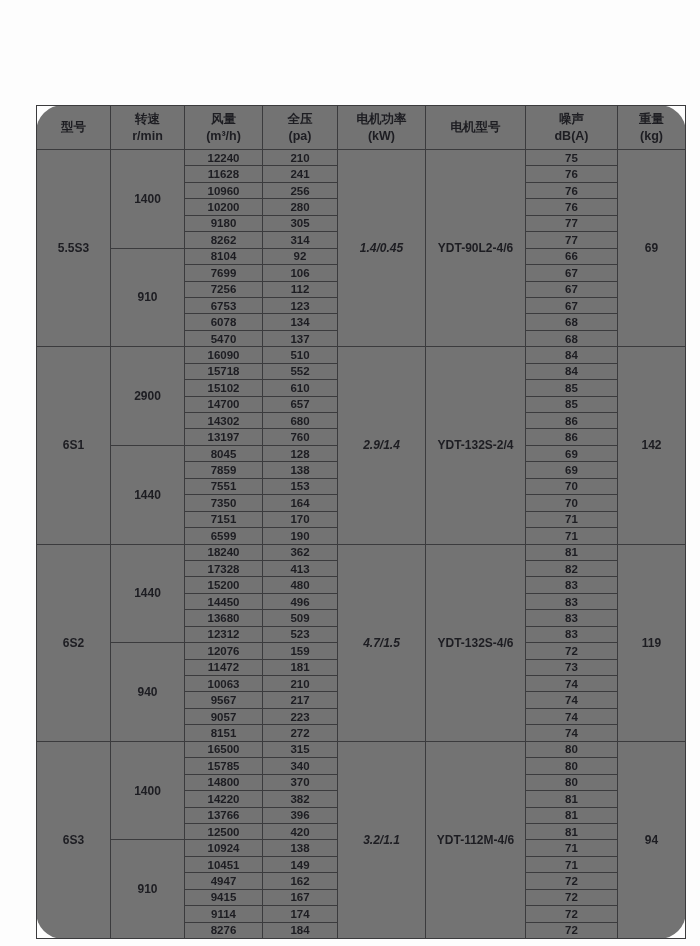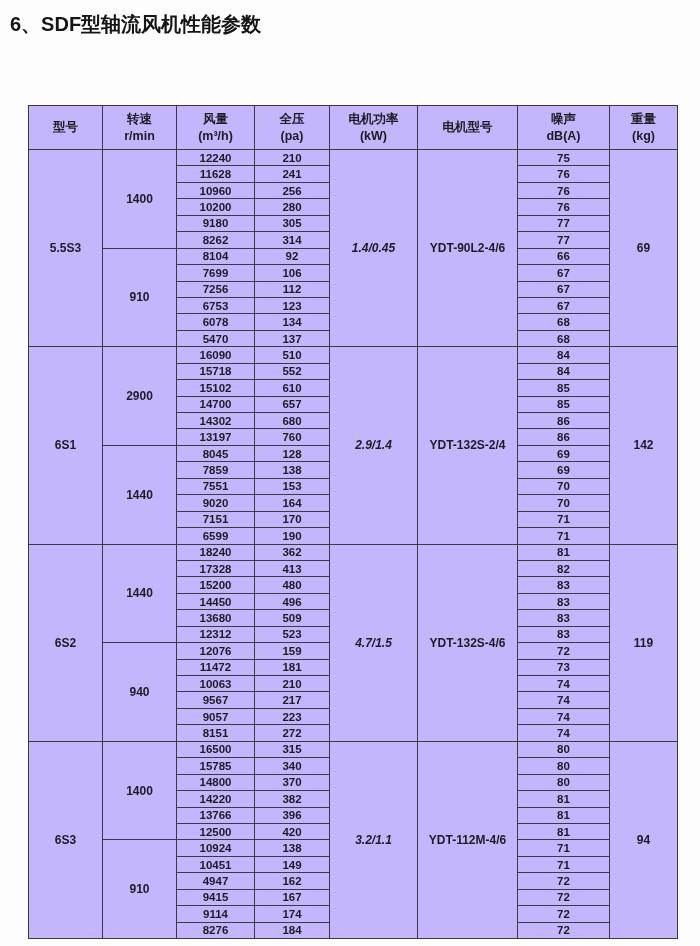"6、SDF型轴流风机性能参数" h1.doc-title { html: <h1>6、SDF型轴流风机性能参数</h1> -> none }
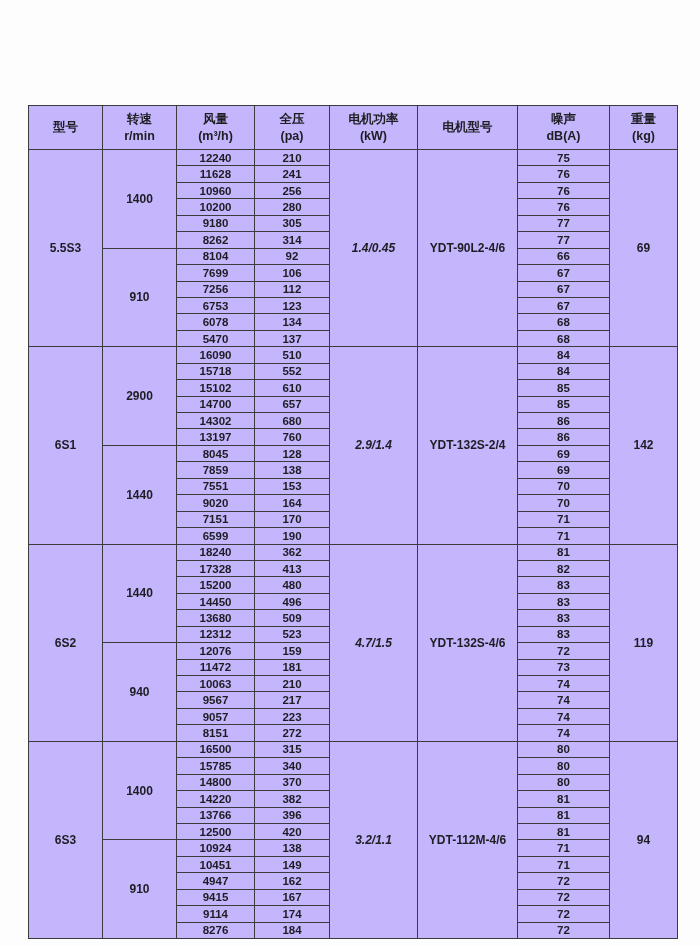"型号" table.perf { background: #c4b5fd -> #737373; border-radius: none -> 27px; left: 28px -> 36px }
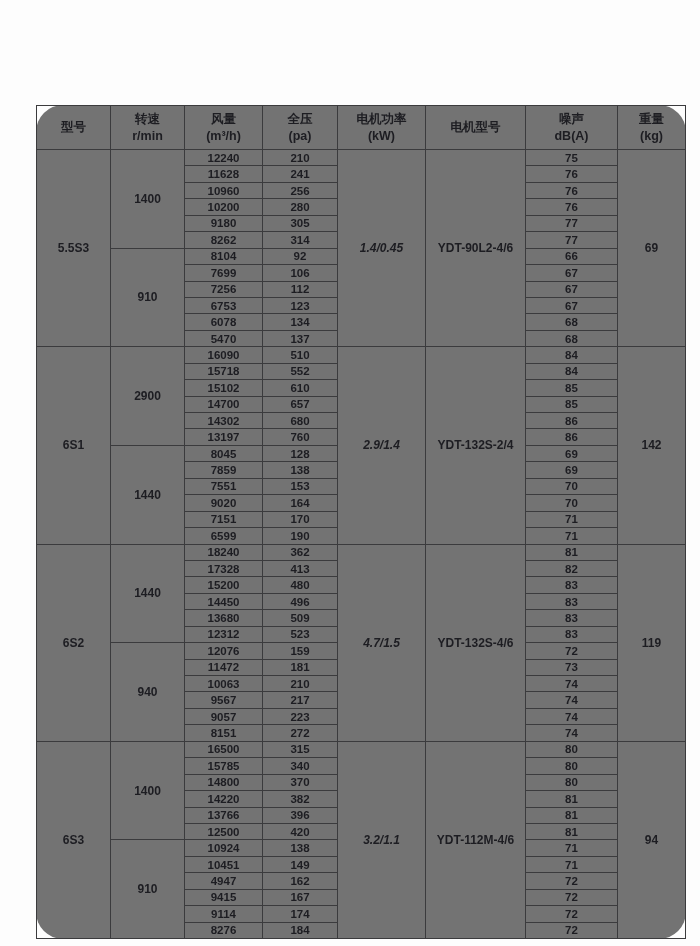"9020" td.airflow-cell { text: 9020 -> 7350 }
